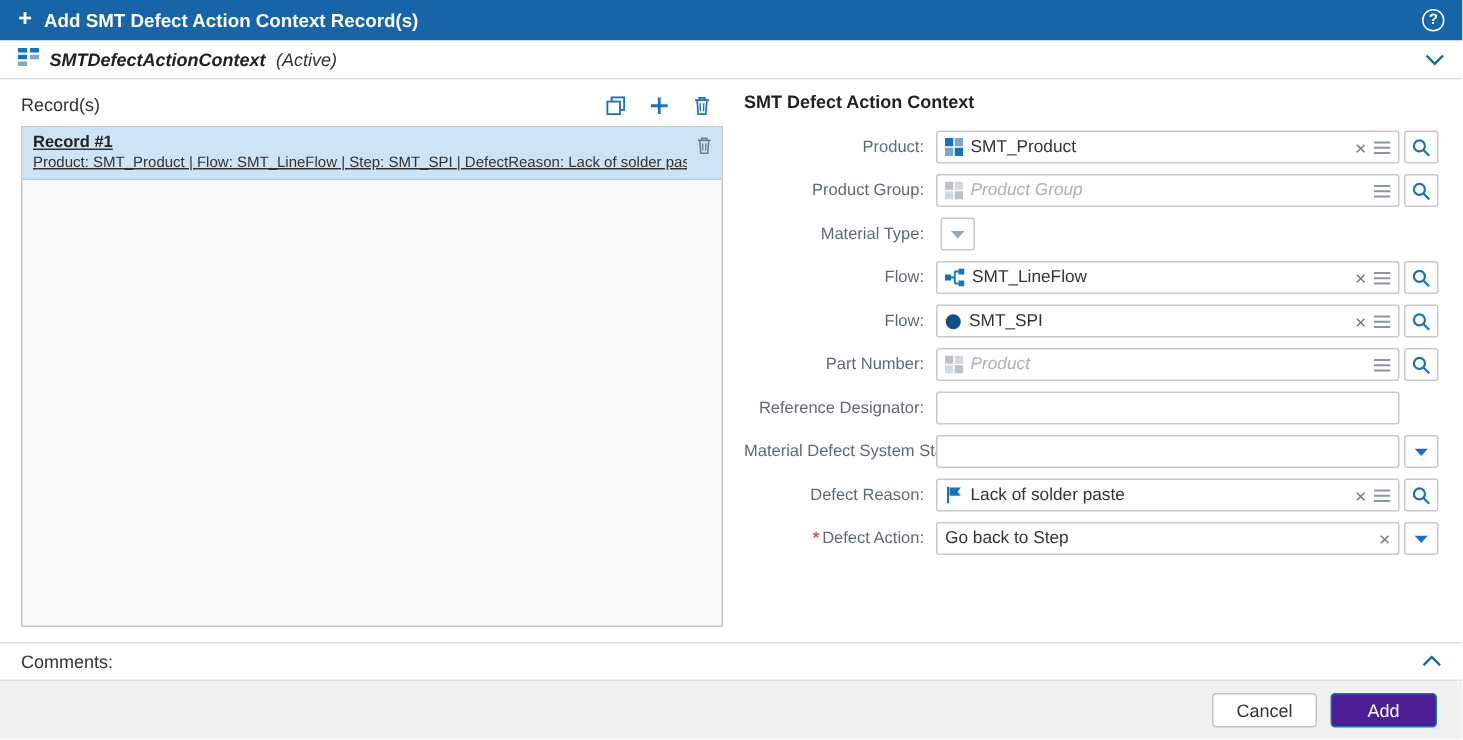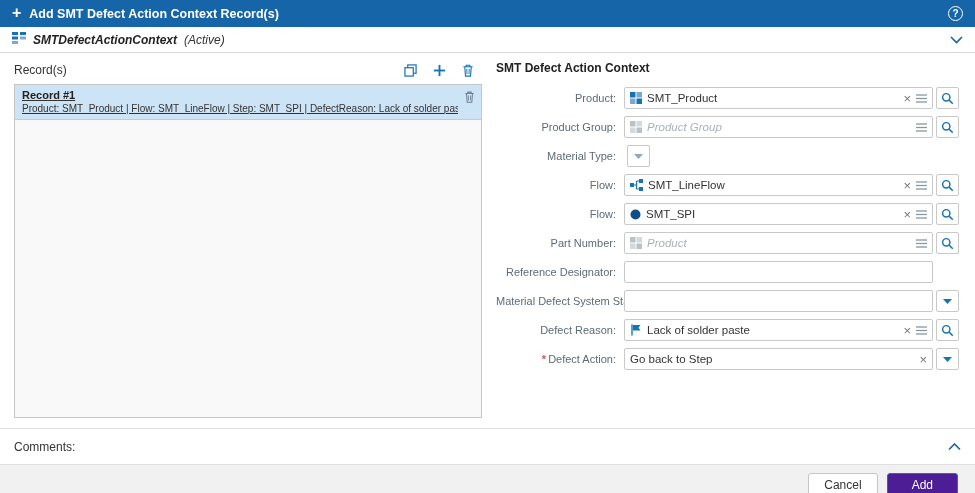"Comments:" .comments { height: 37px -> 26px }
